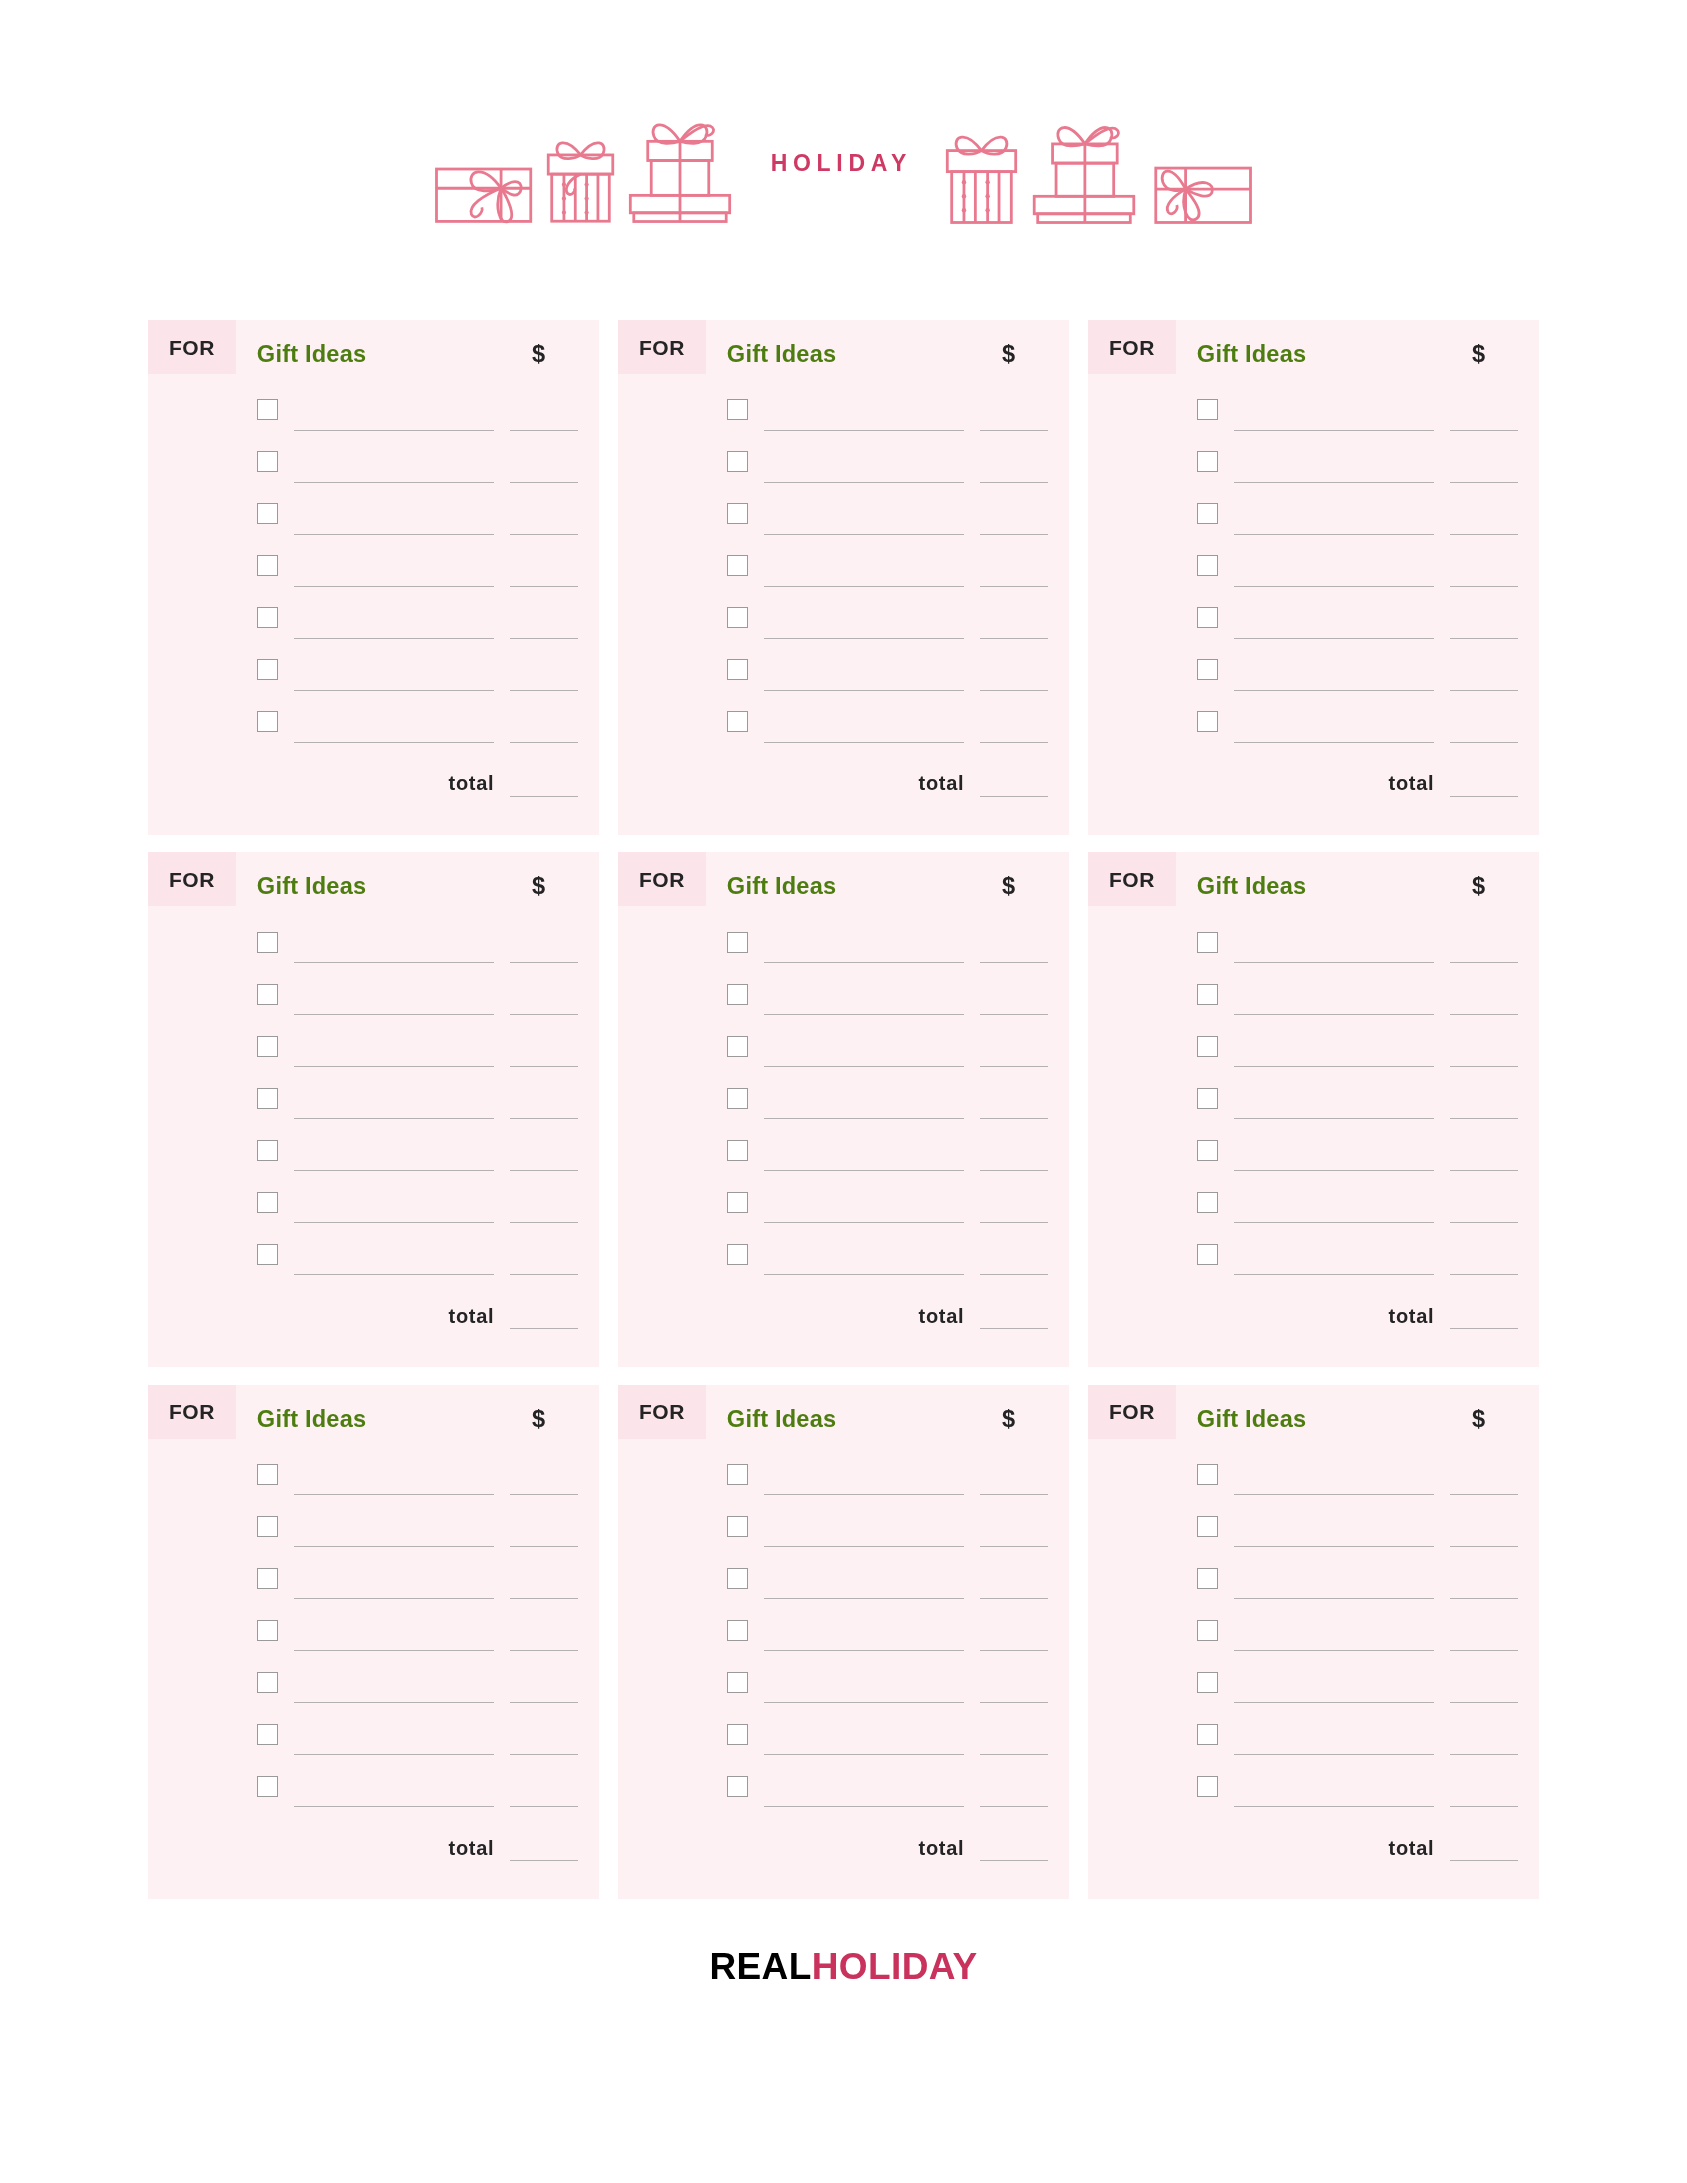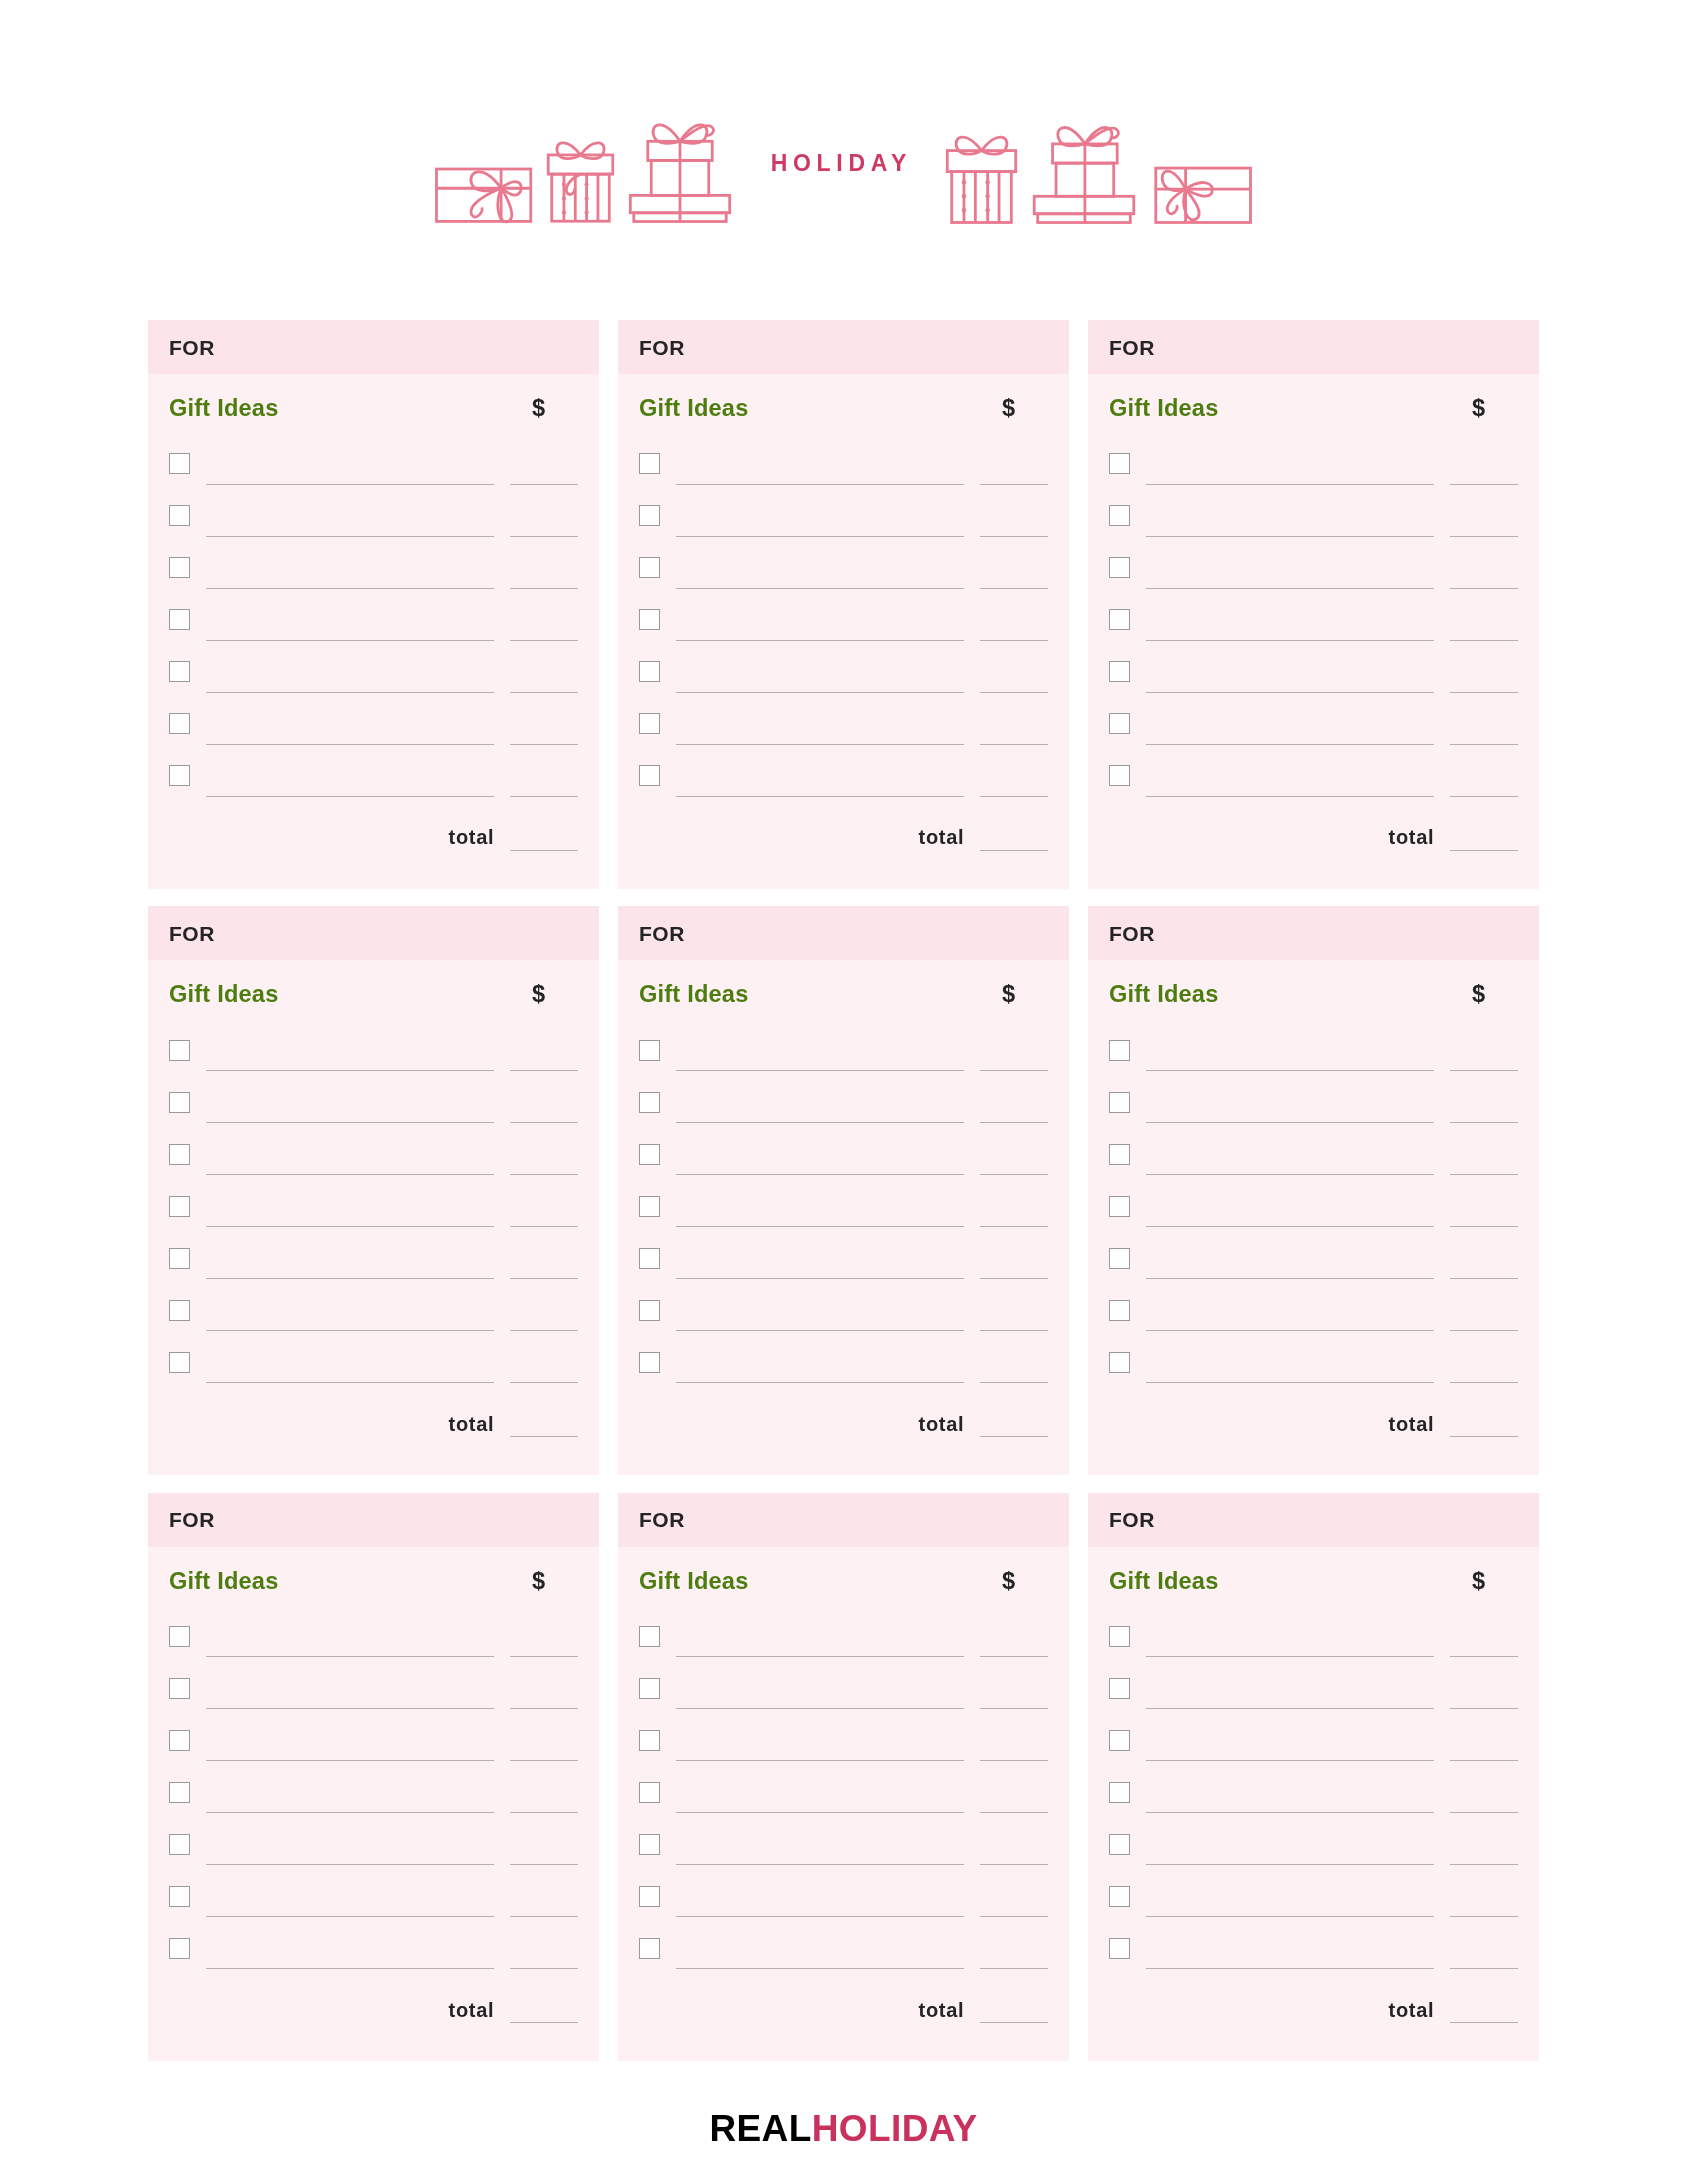"FOR" .card { flex-direction: column -> row }
